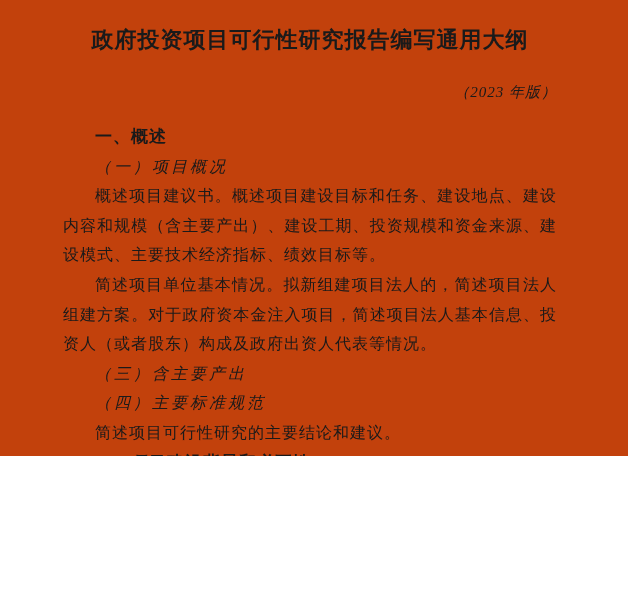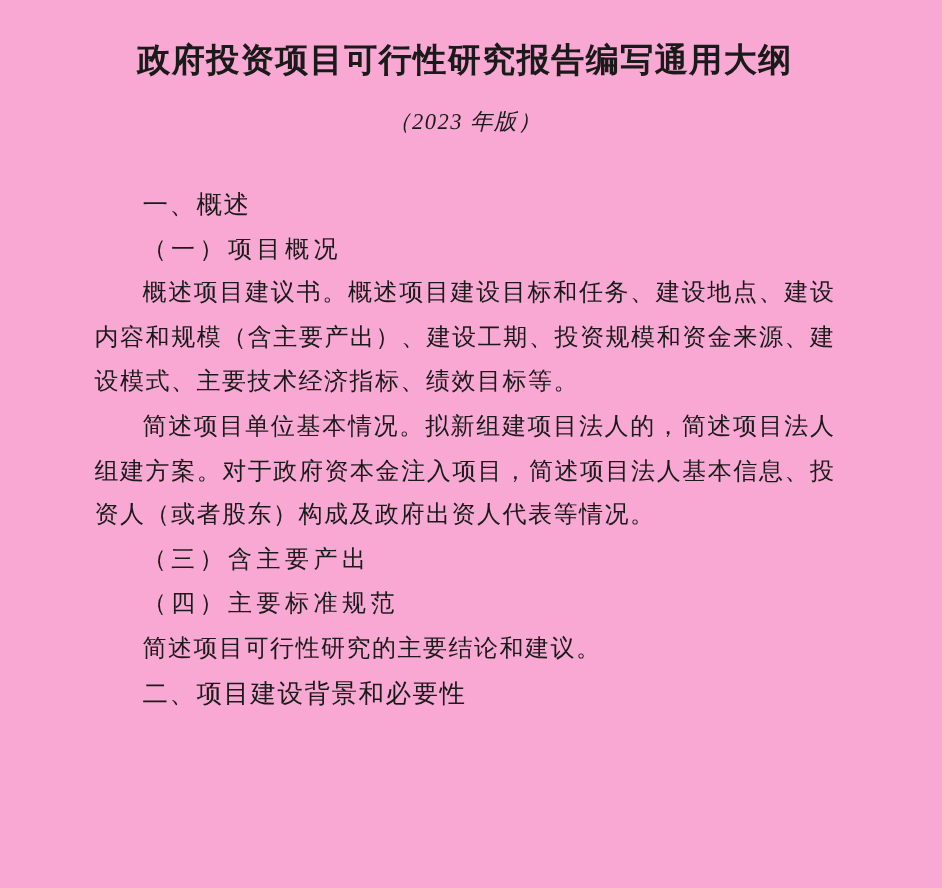"政府投资项目可行性研究报告编写通用大纲" .page { background: #f9a8d4 -> #c2410c; height: 592px -> 456px }
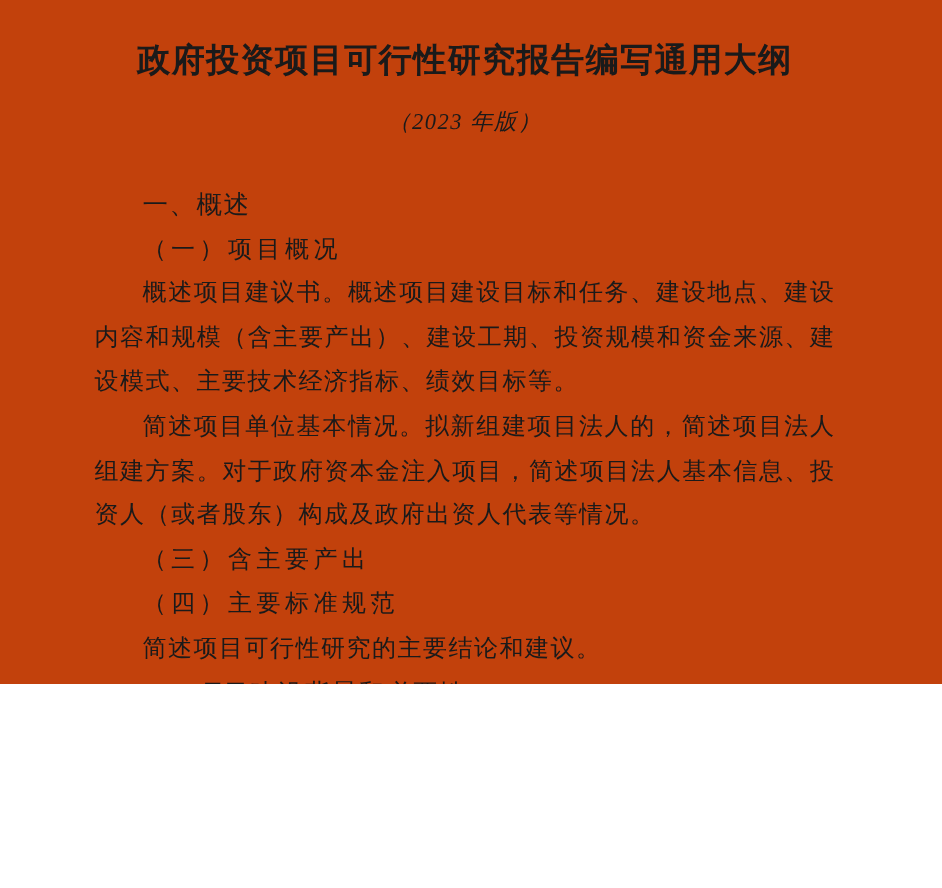"（2023 年版）" .doc-subtitle { text-align: center -> right; top: 70px -> 80px }
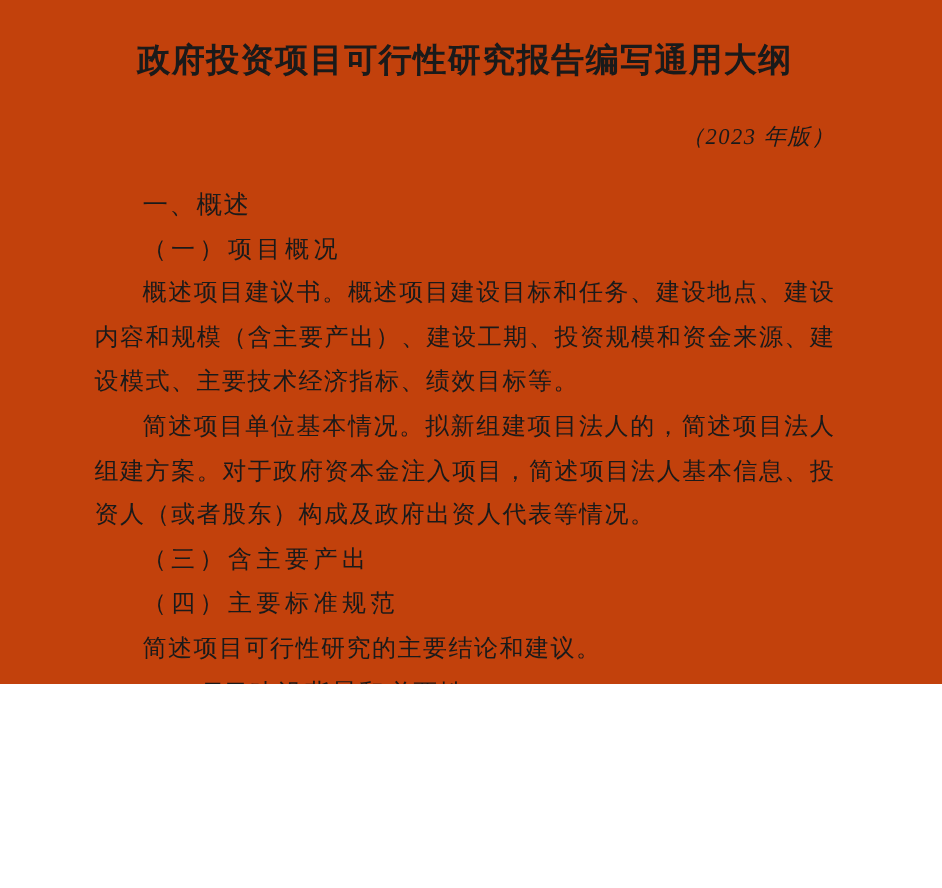"一、概述" .sec-h1 { font-weight: normal -> bold }
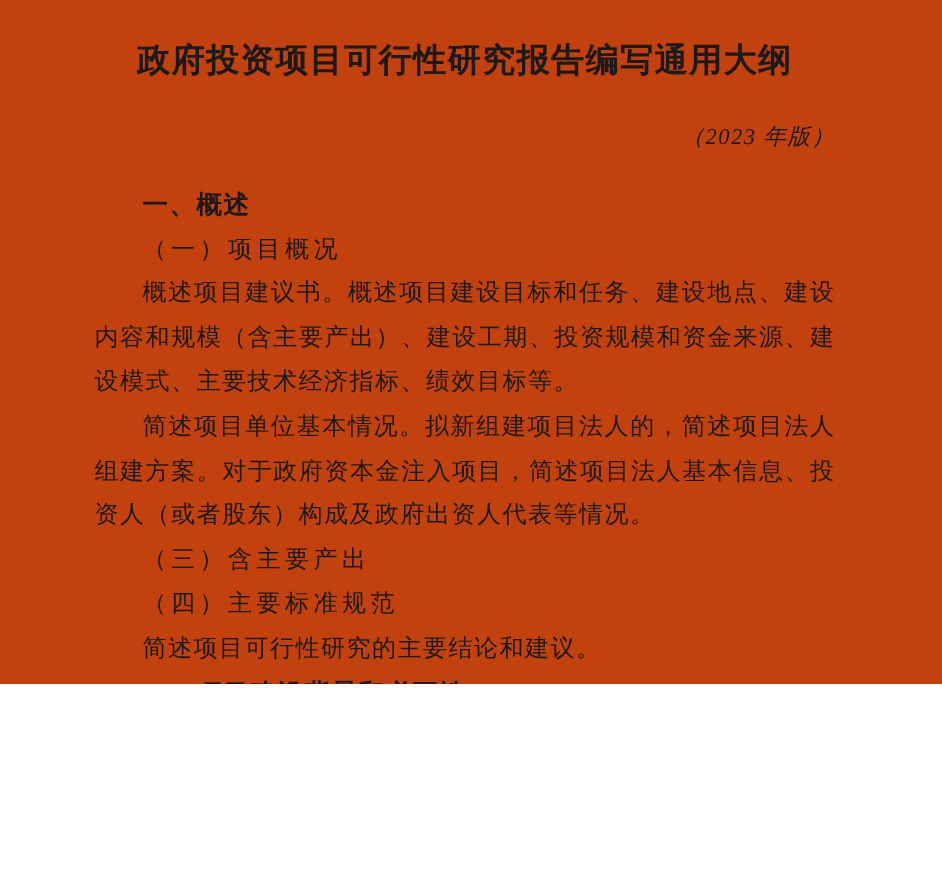"（一）项目概况" .sec-h2 { font-style: none -> italic }
